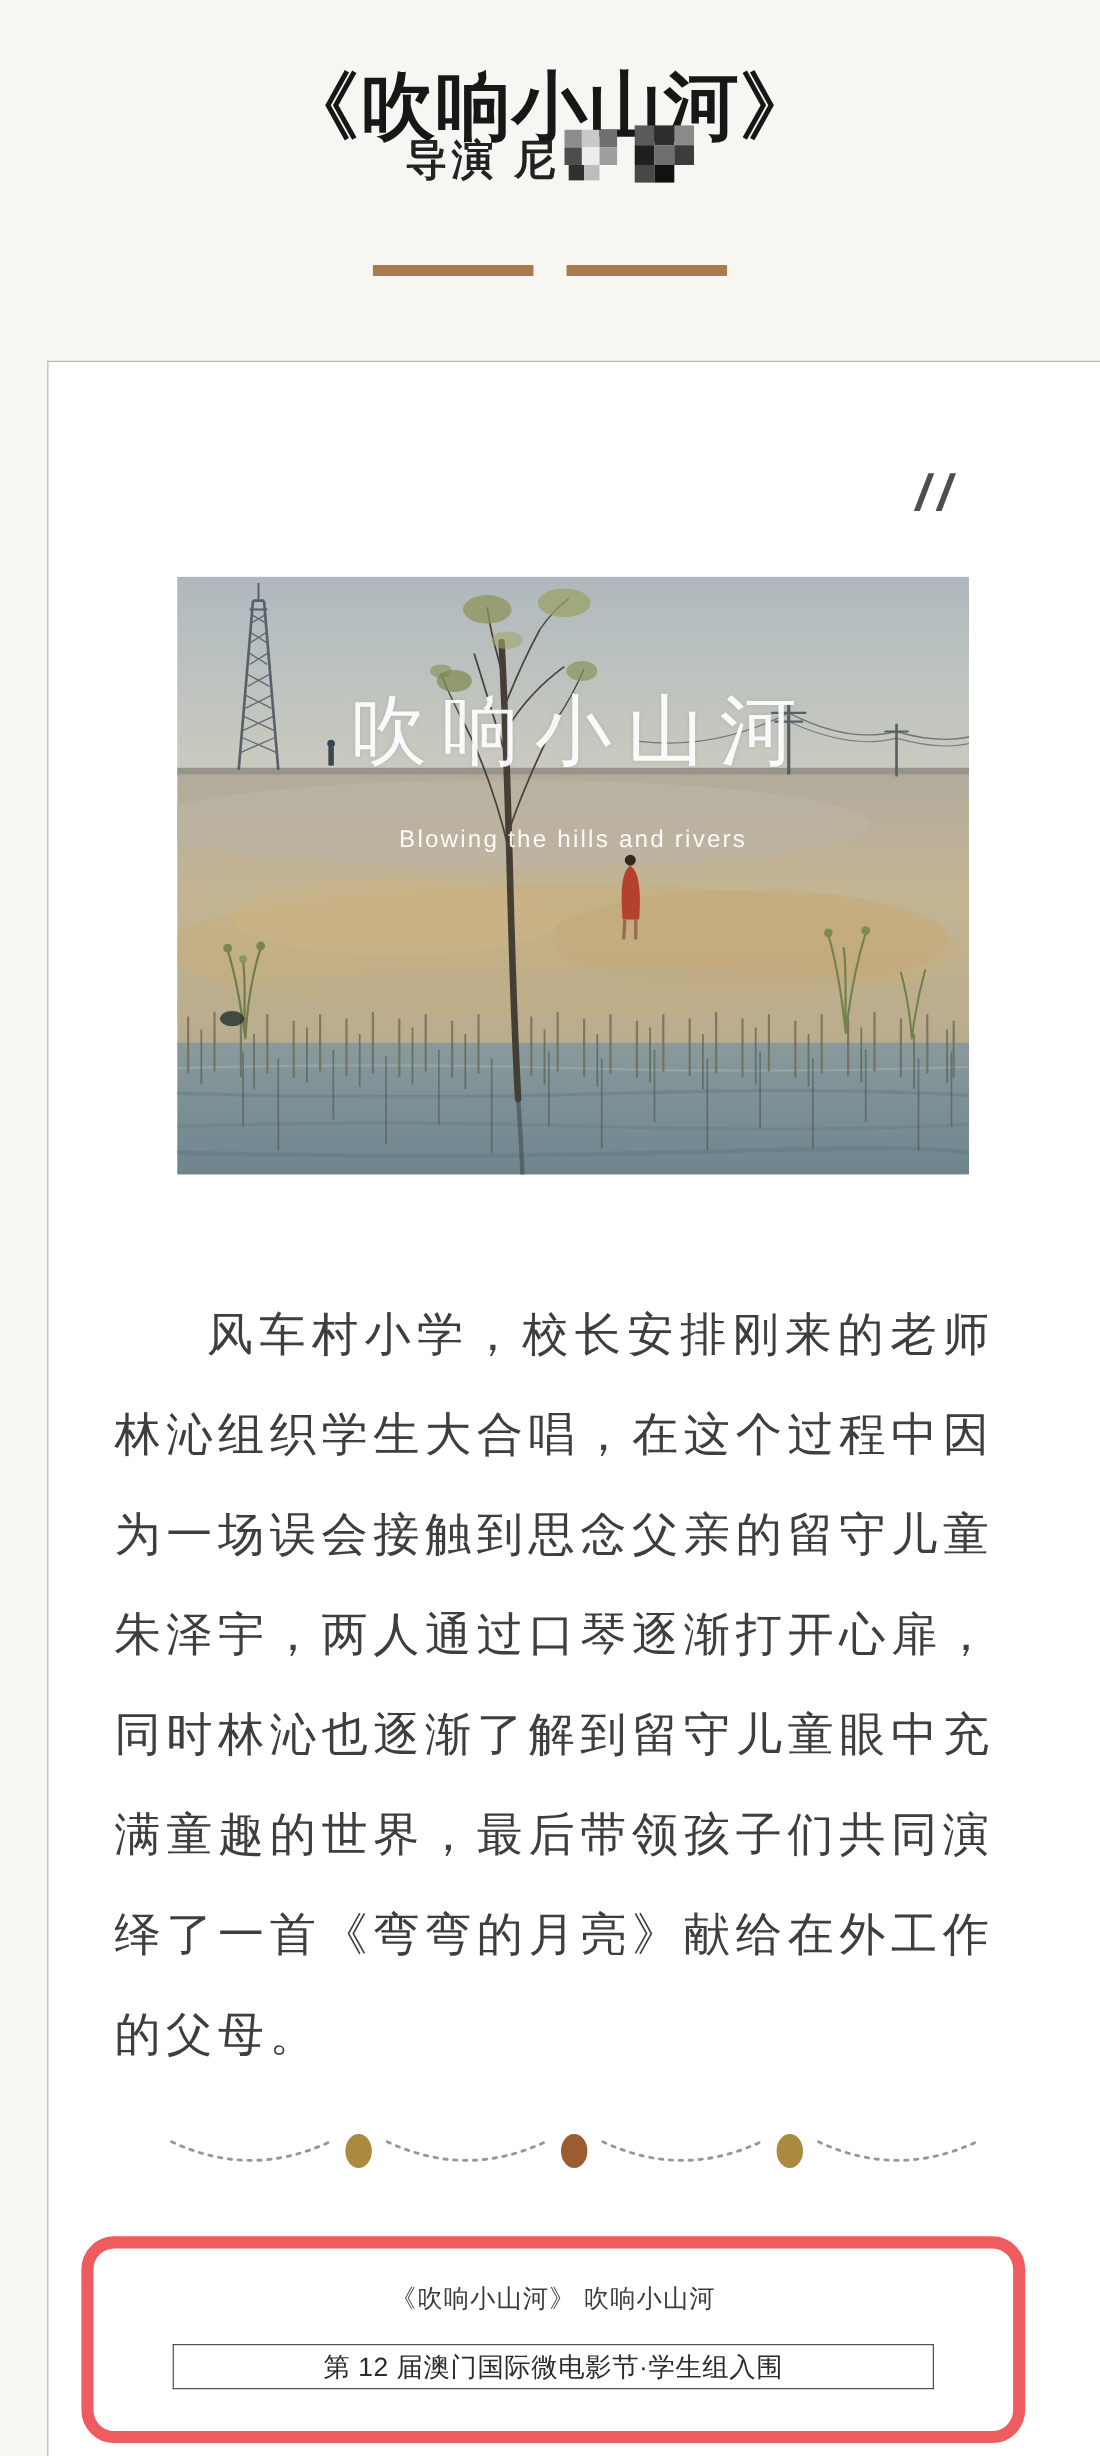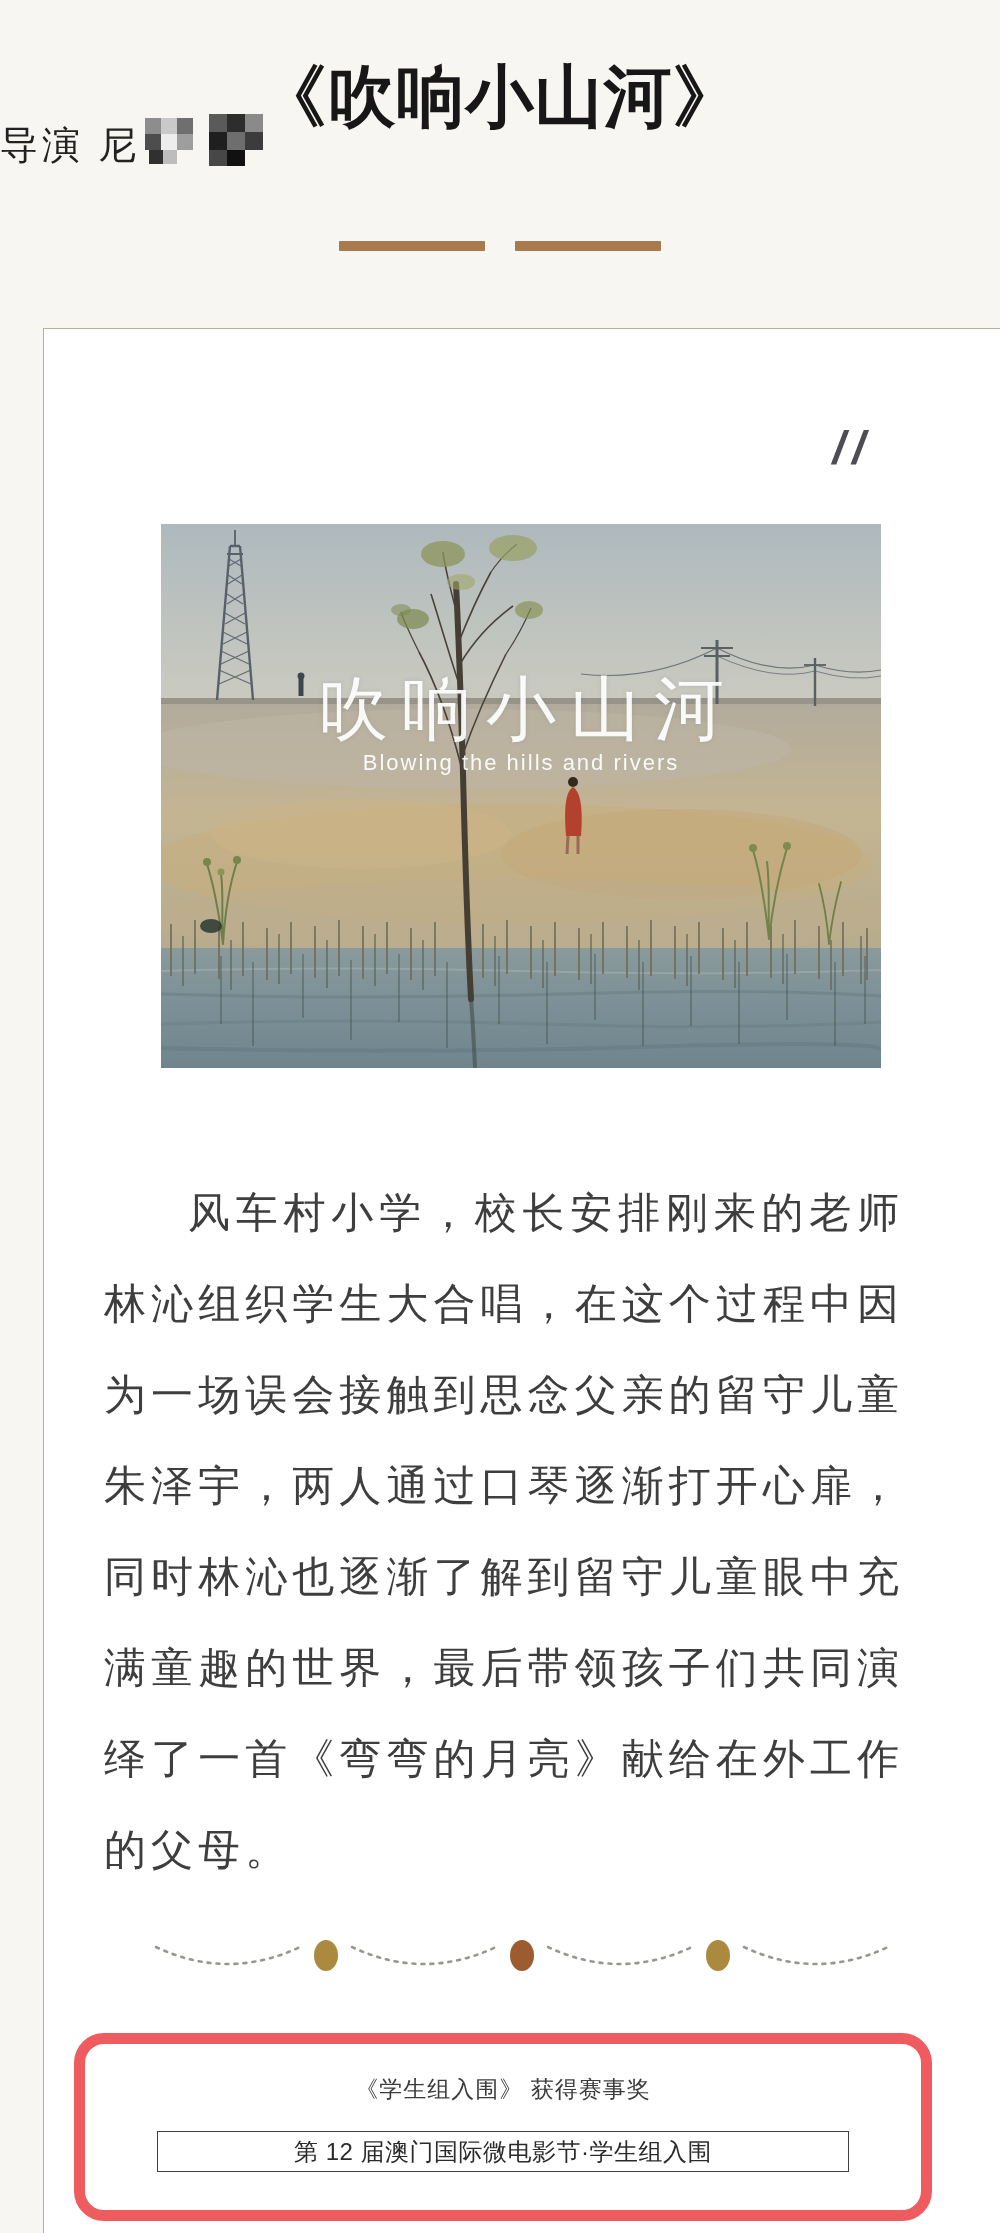"导演 尼" .director-line { font-weight: 400 -> 700; text-align: none -> center }
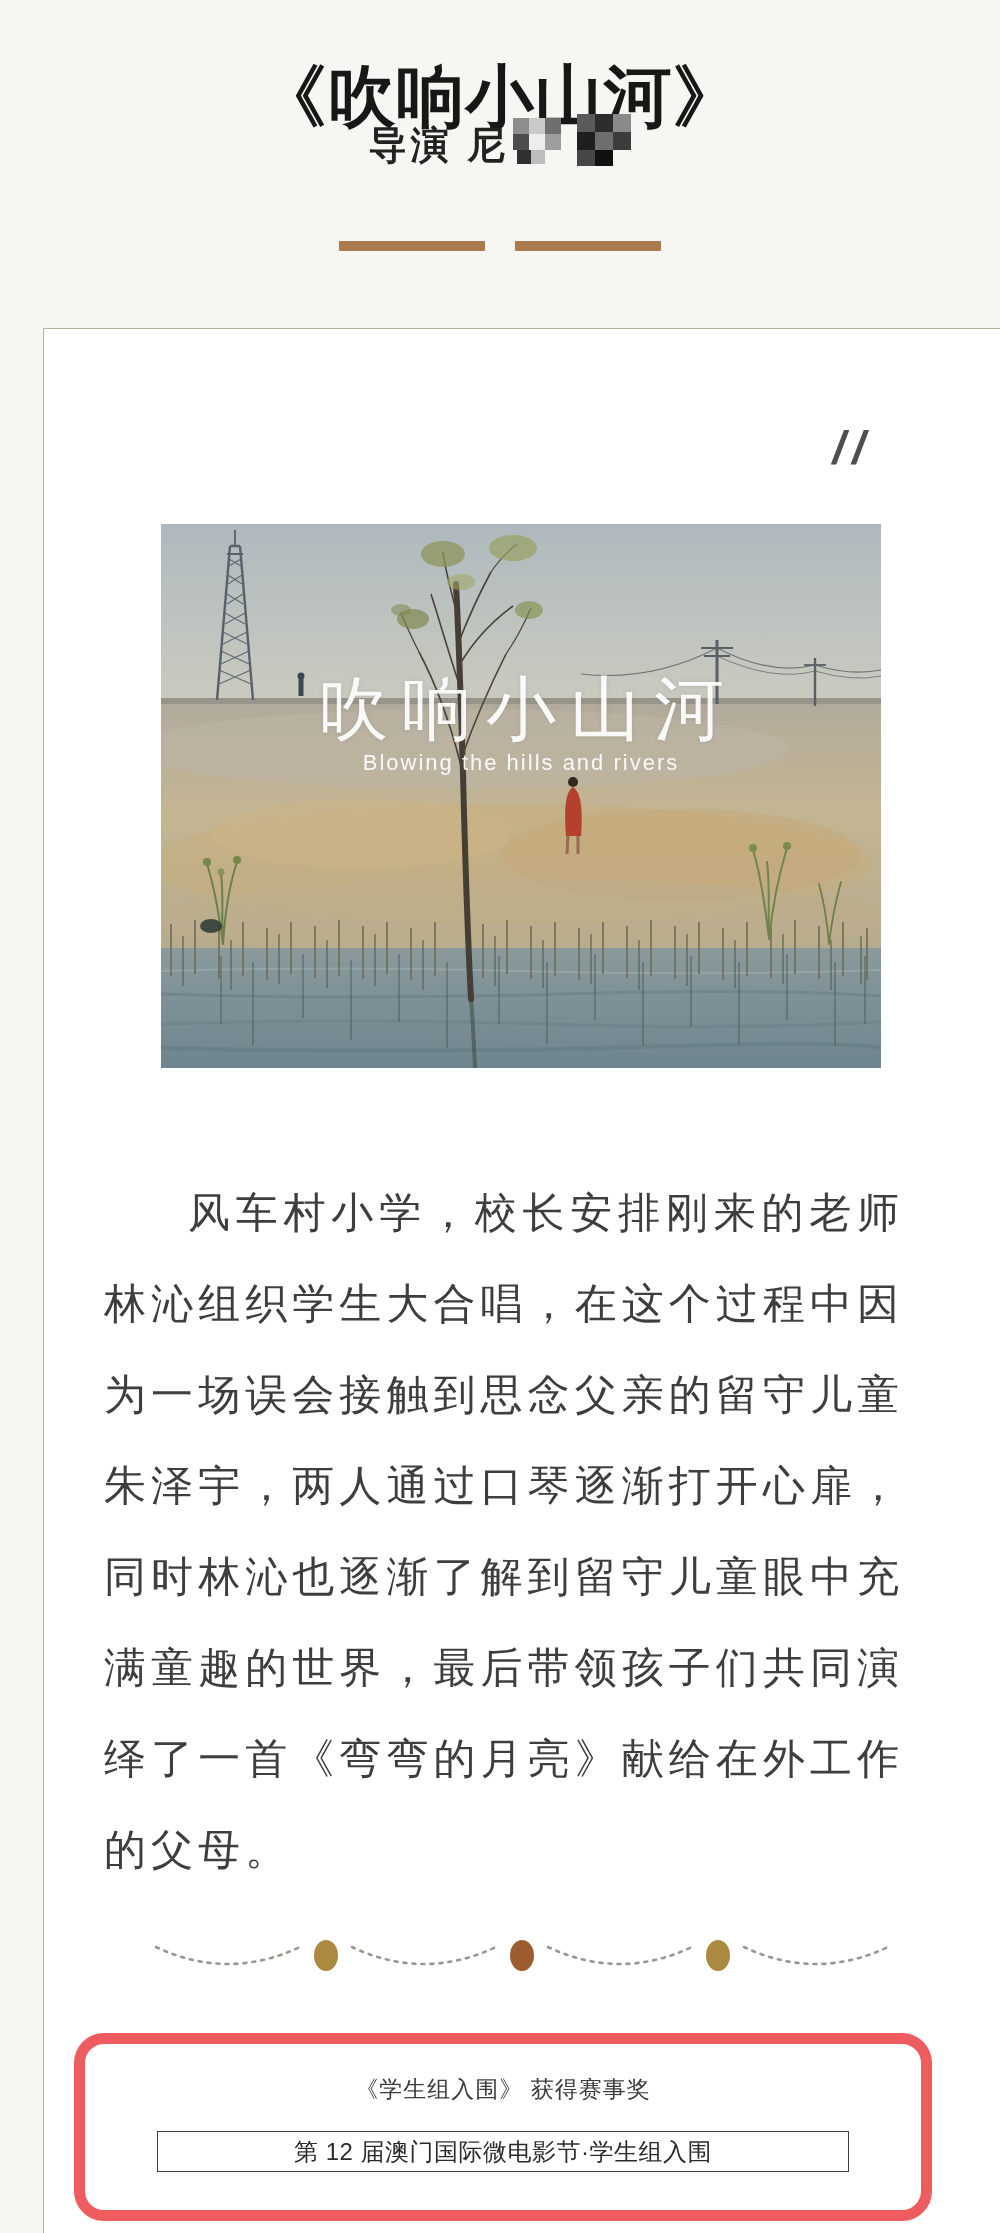"吹响小山河" .poster-cn { margin-top: 45px -> none }
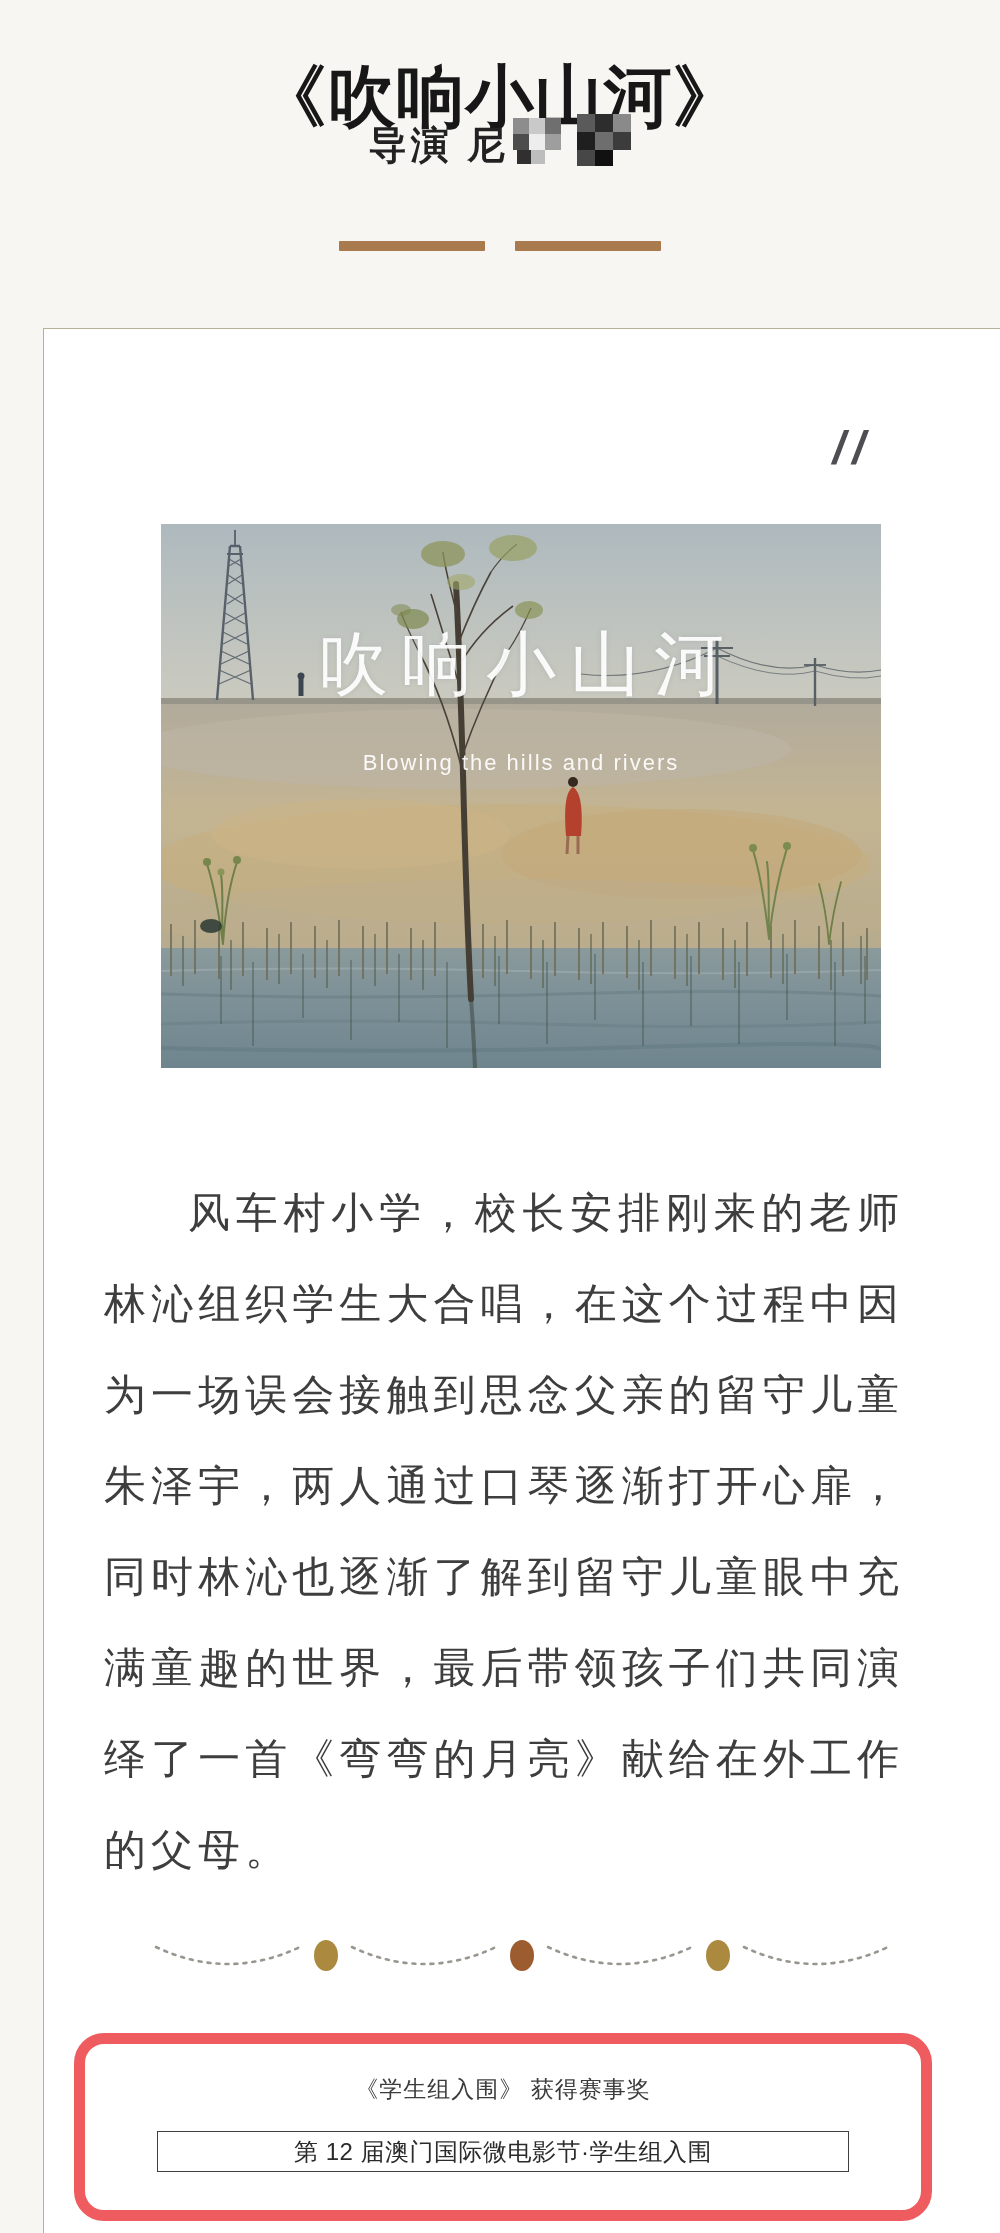"《学生组入围》 获得赛事奖" div.awards-heading { text: 学生组入围》 获得赛事奖 -> 吹响小山河》 吹响小山河 }
